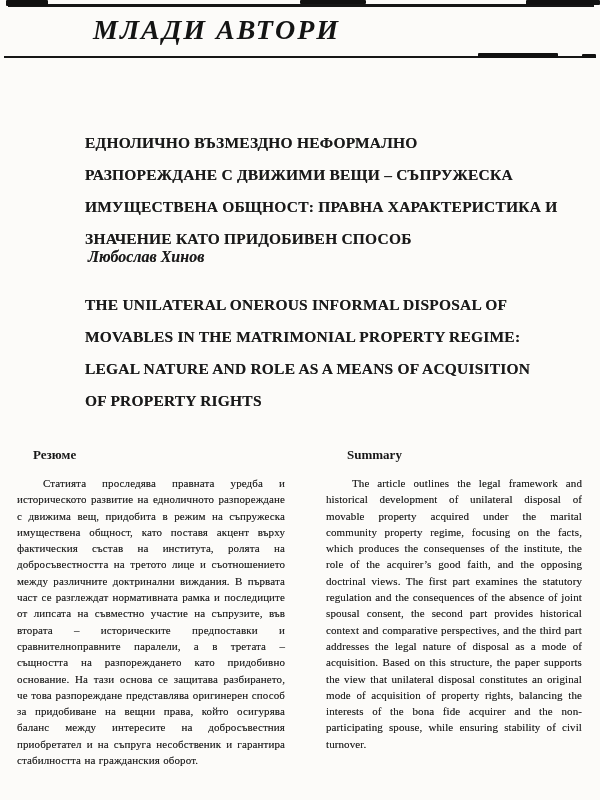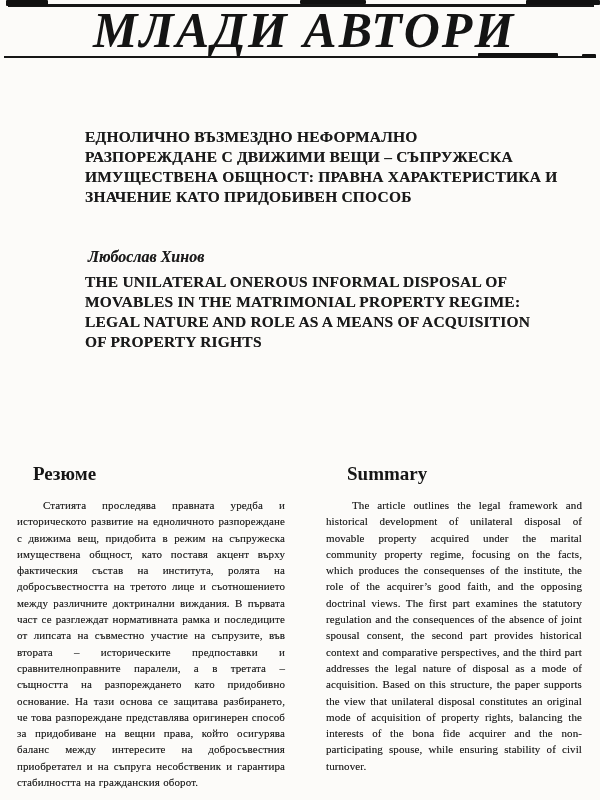"МЛАДИ АВТОРИ" .banner { font-size: 50px -> 28px }
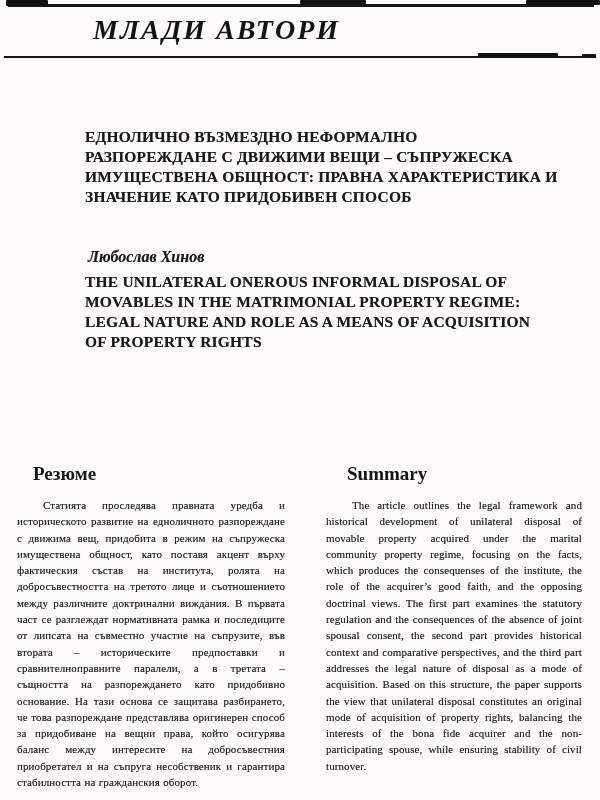"ЕДНОЛИЧНО ВЪЗМЕЗДНО НЕФОРМАЛНО" .title { line-height: 20px -> 32px }
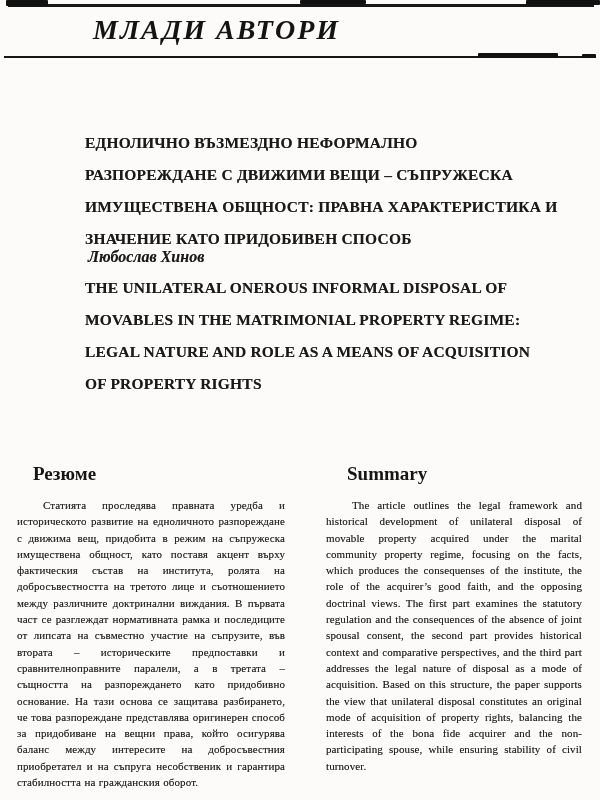"THE UNILATERAL ONEROUS INFORMAL DISPOSAL" .title-en { top: 272px -> 289px }
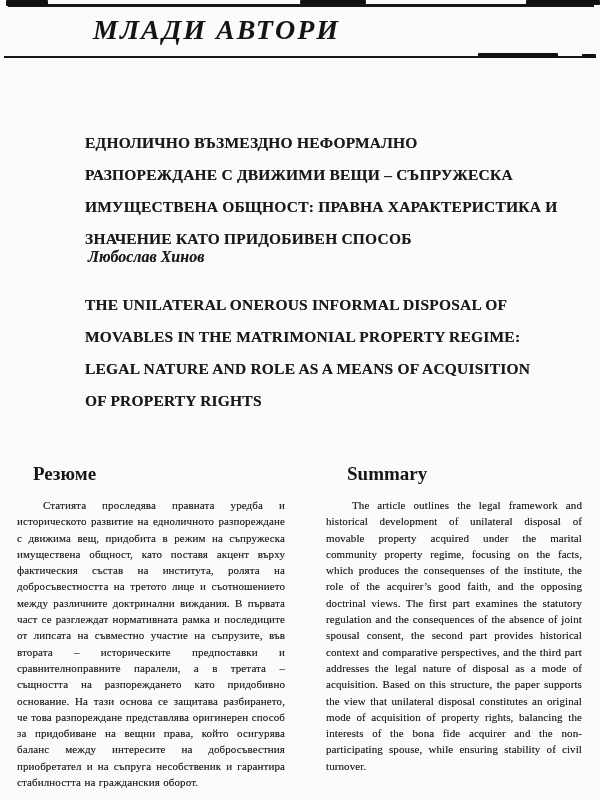"Резюме" .col-heading { font-size: 19px -> 13px; margin: 16px 0 6px 28px -> 0 0 6px 28px }
